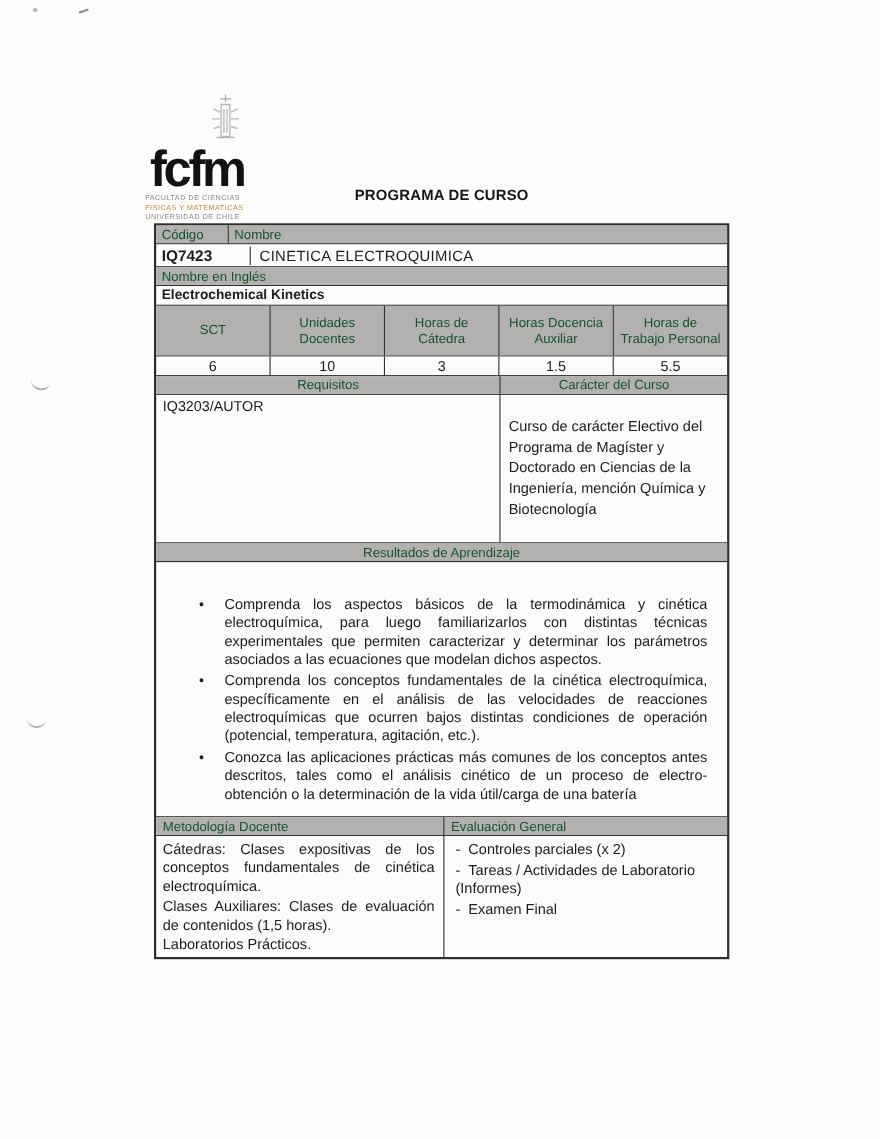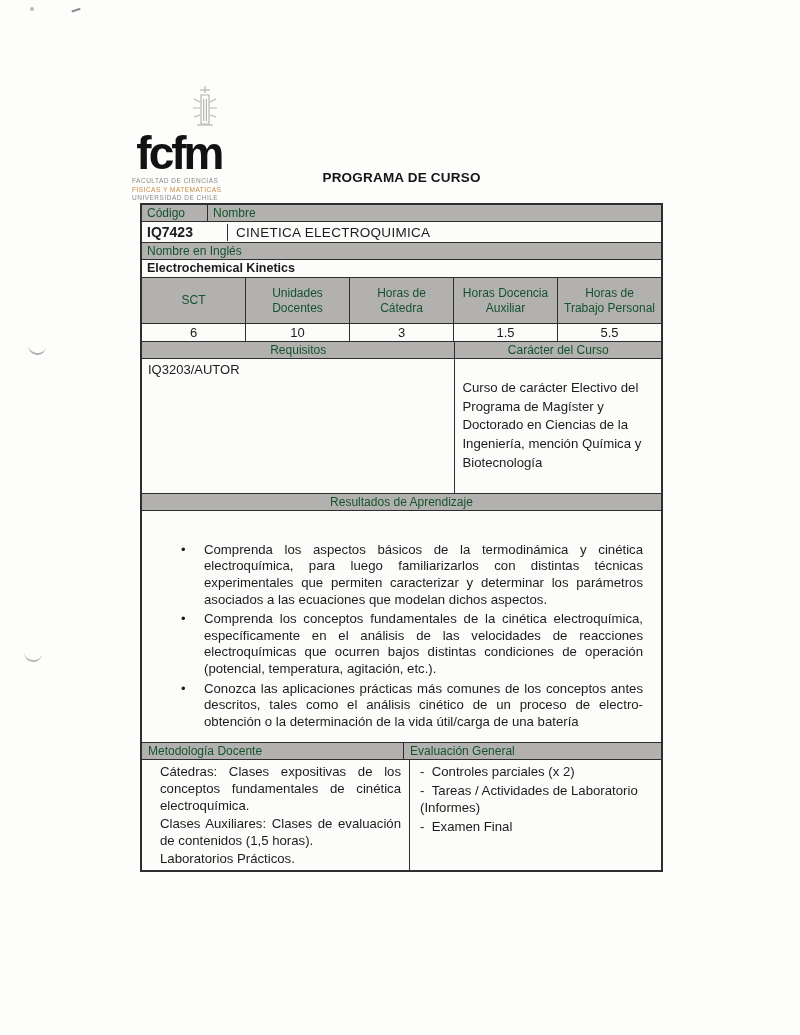"Cátedras: Clases expositivas de los" .row:last-child { margin-left: 12px -> none }
